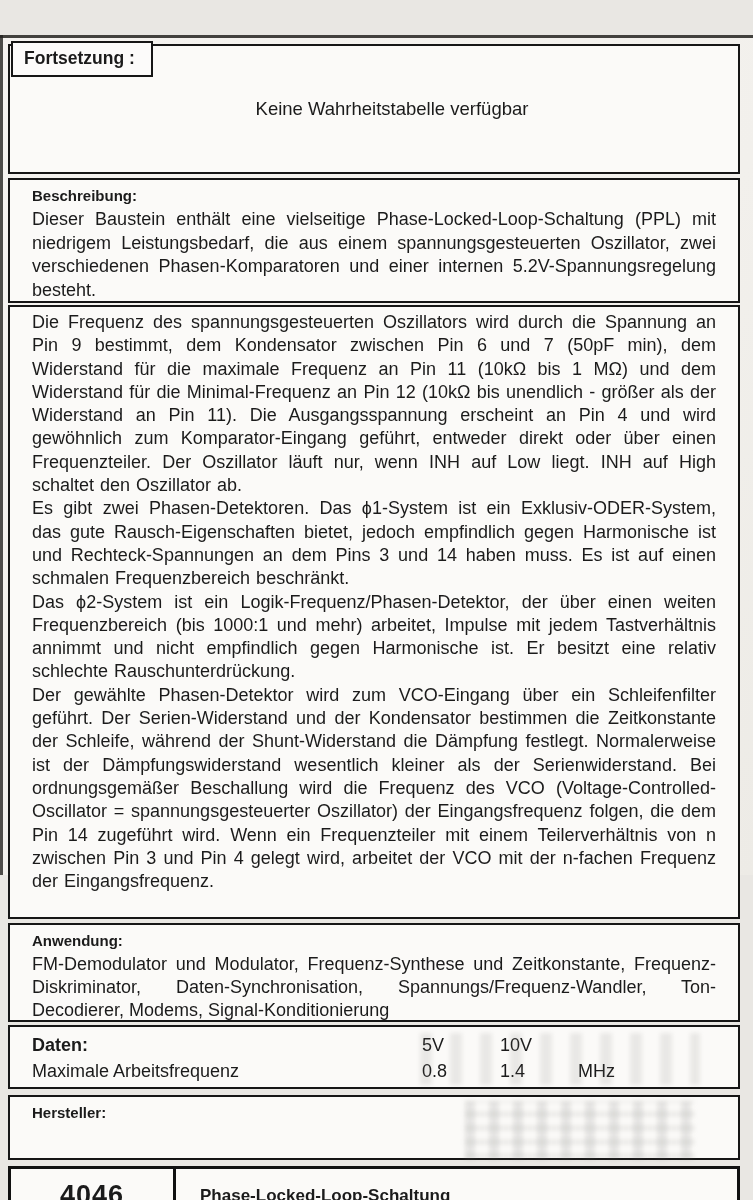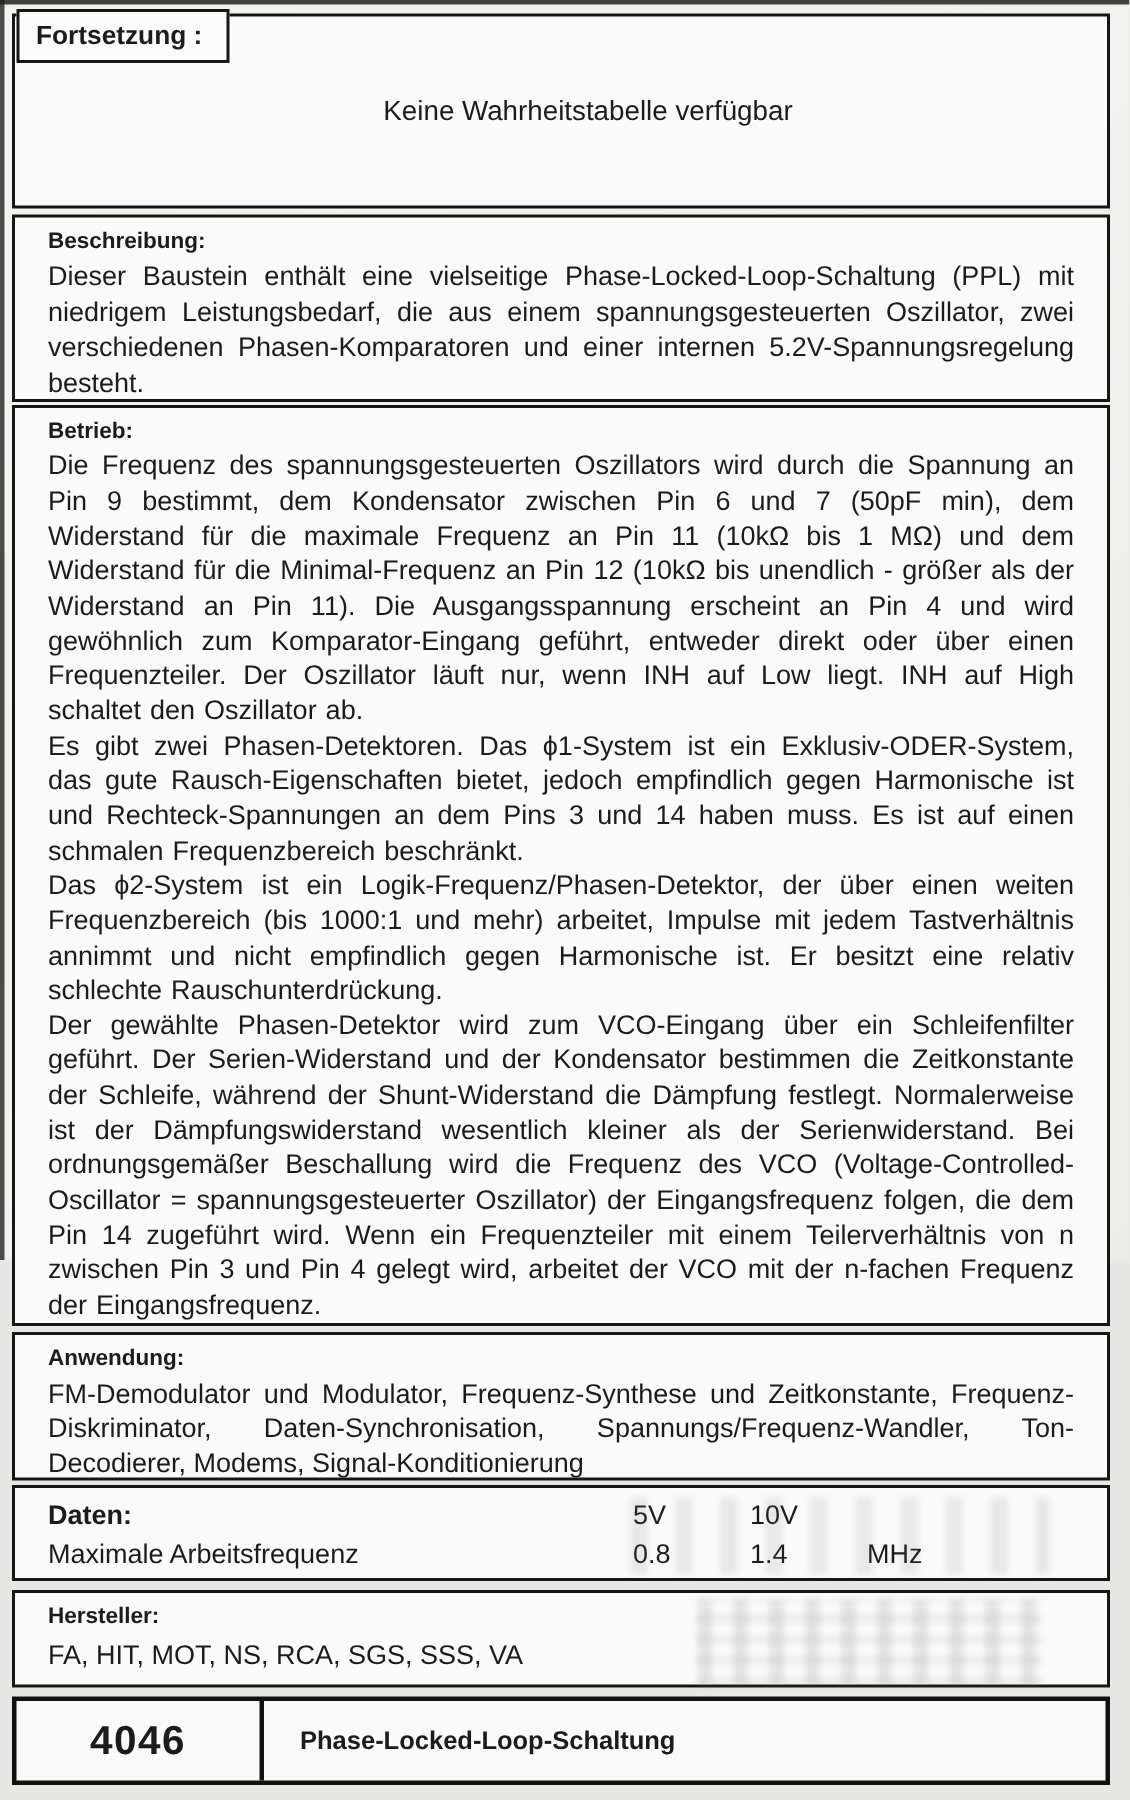"Fortsetzung :" .page { margin-top: none -> 35px }
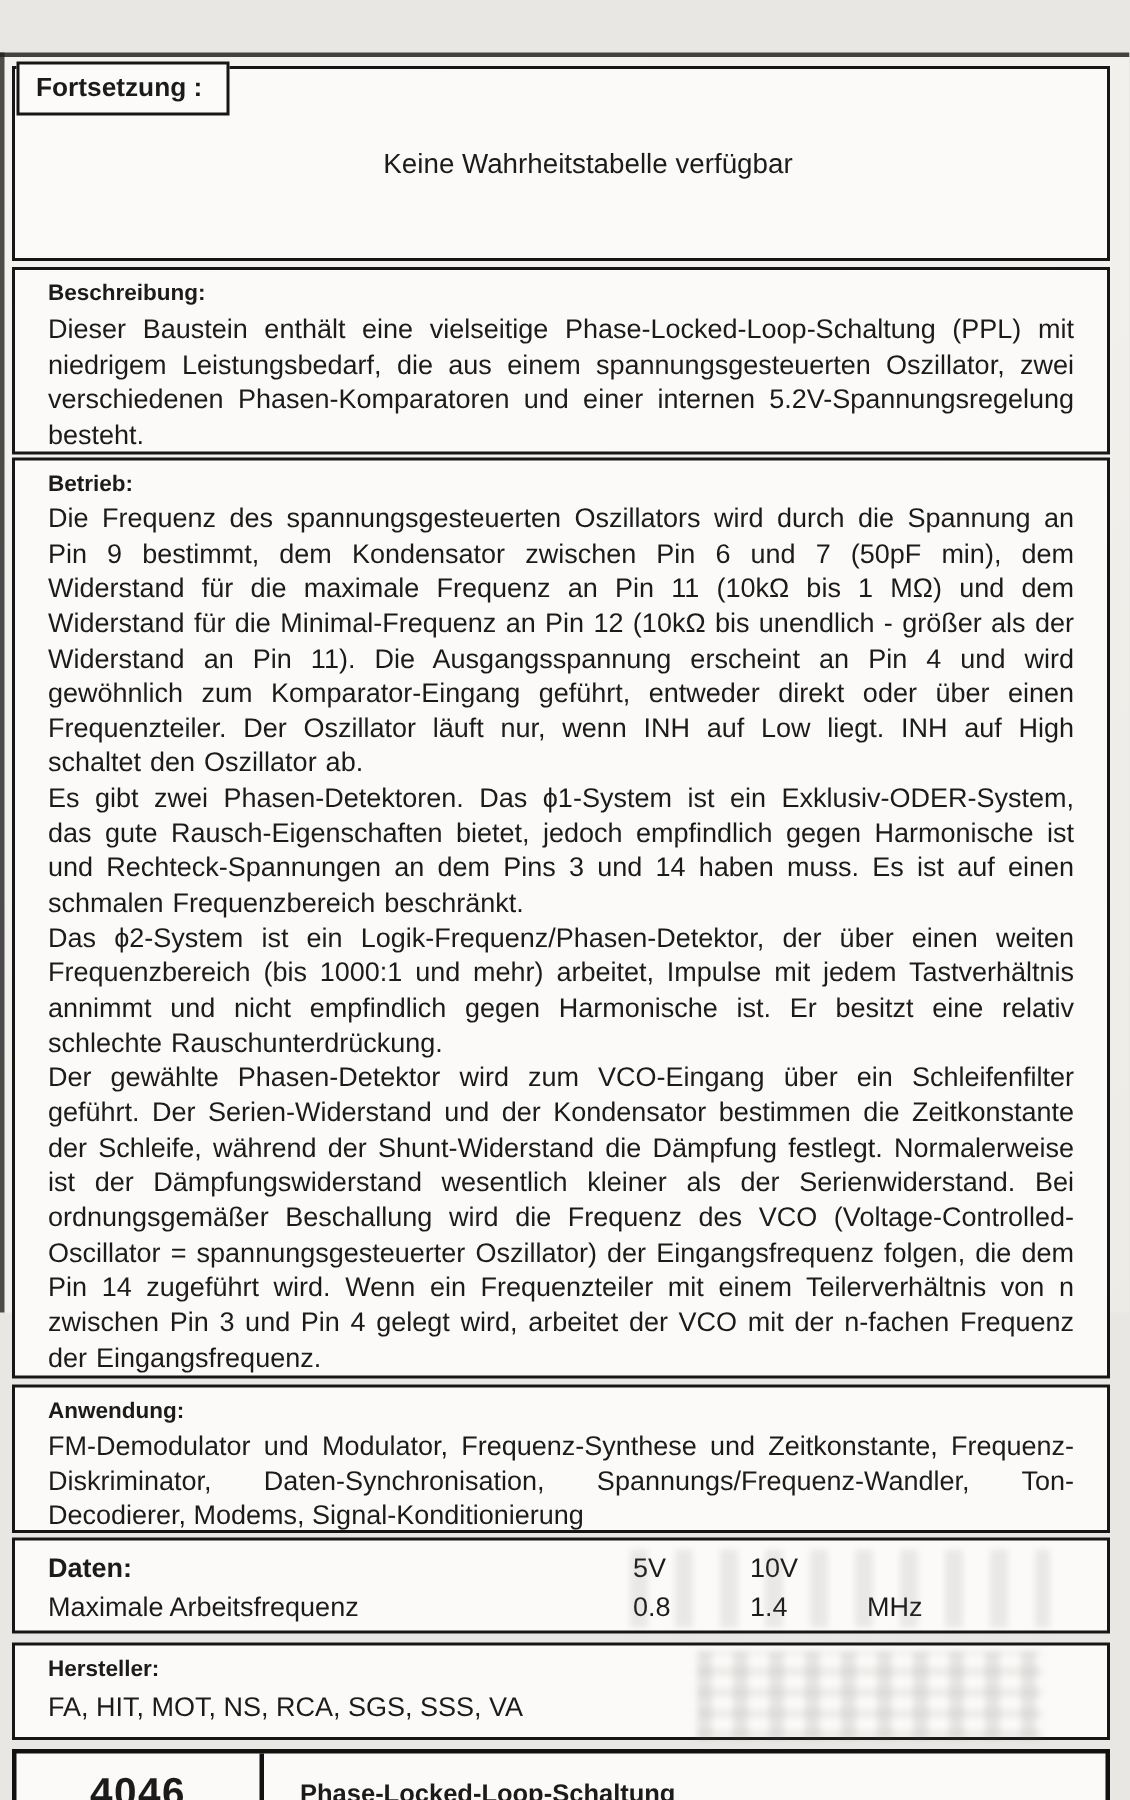"Betrieb:" h2.section-title { html: <h2>Betrieb:</h2> -> none }
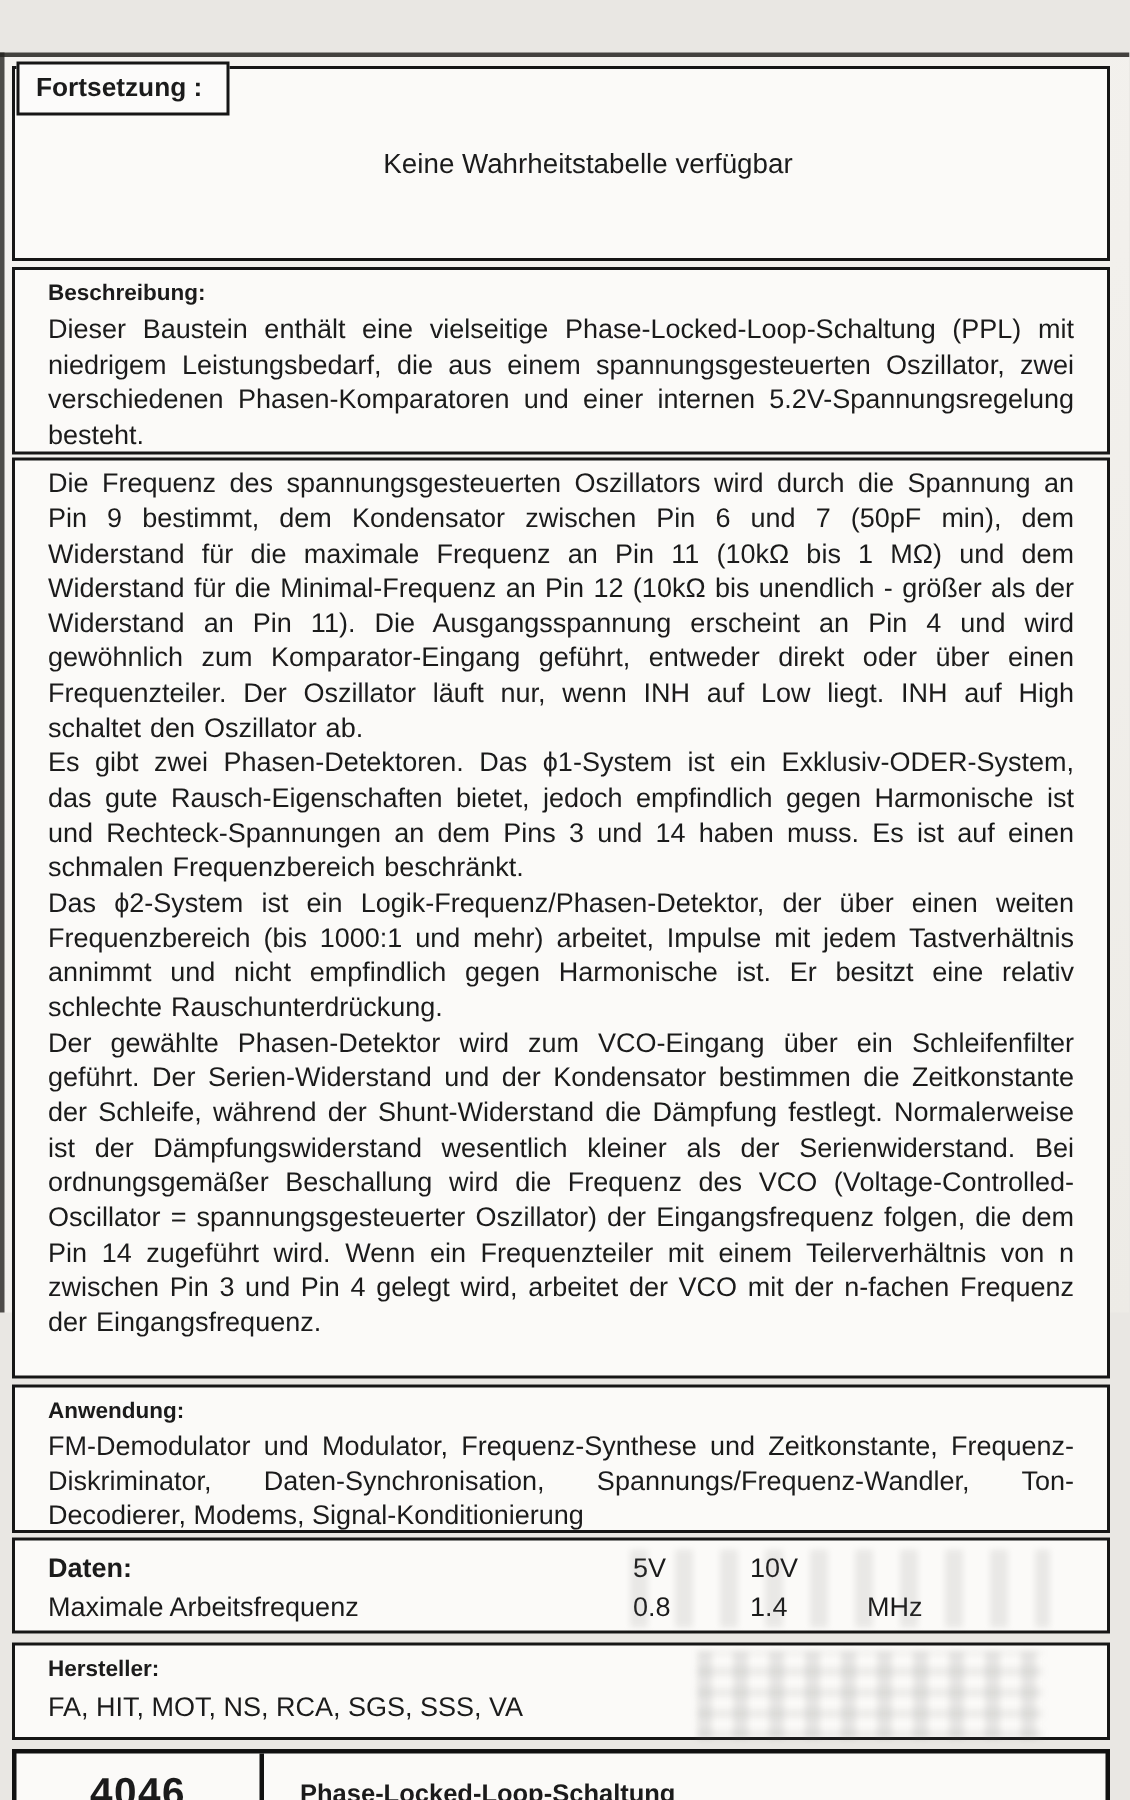"FA, HIT, MOT, NS, RCA," p { html: <p>FA, HIT, MOT, NS, RCA, SGS, SSS, VA</p> -> none }
